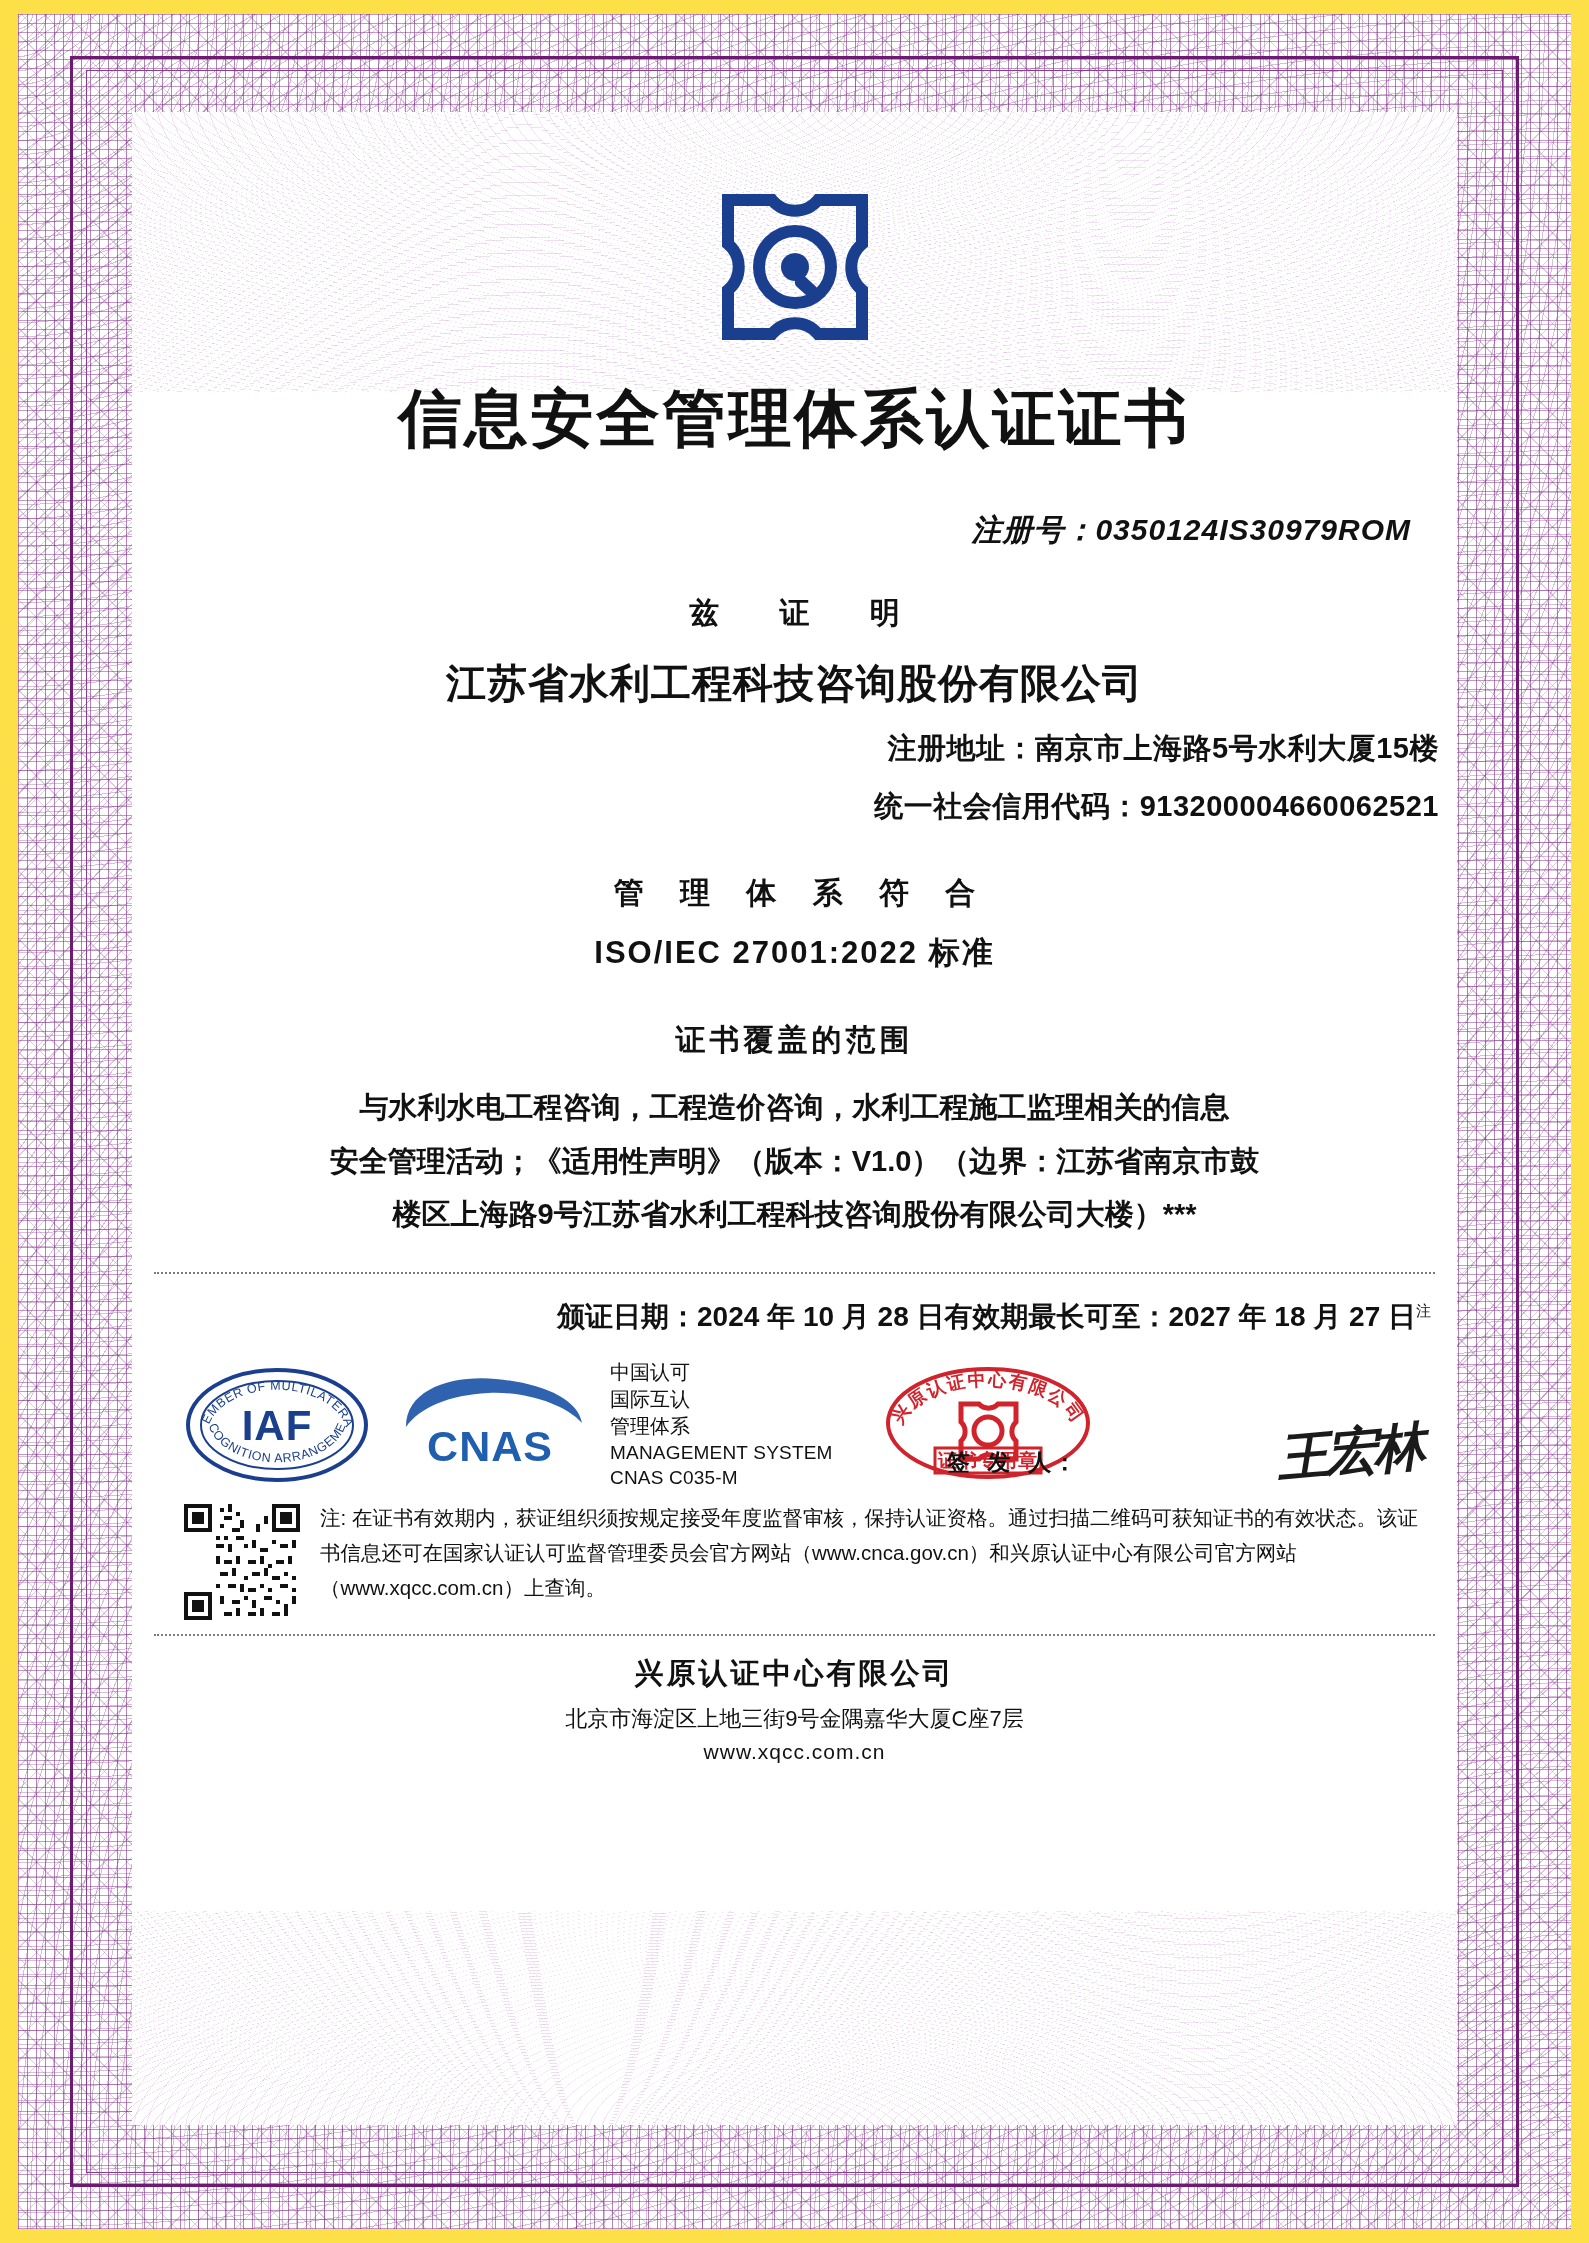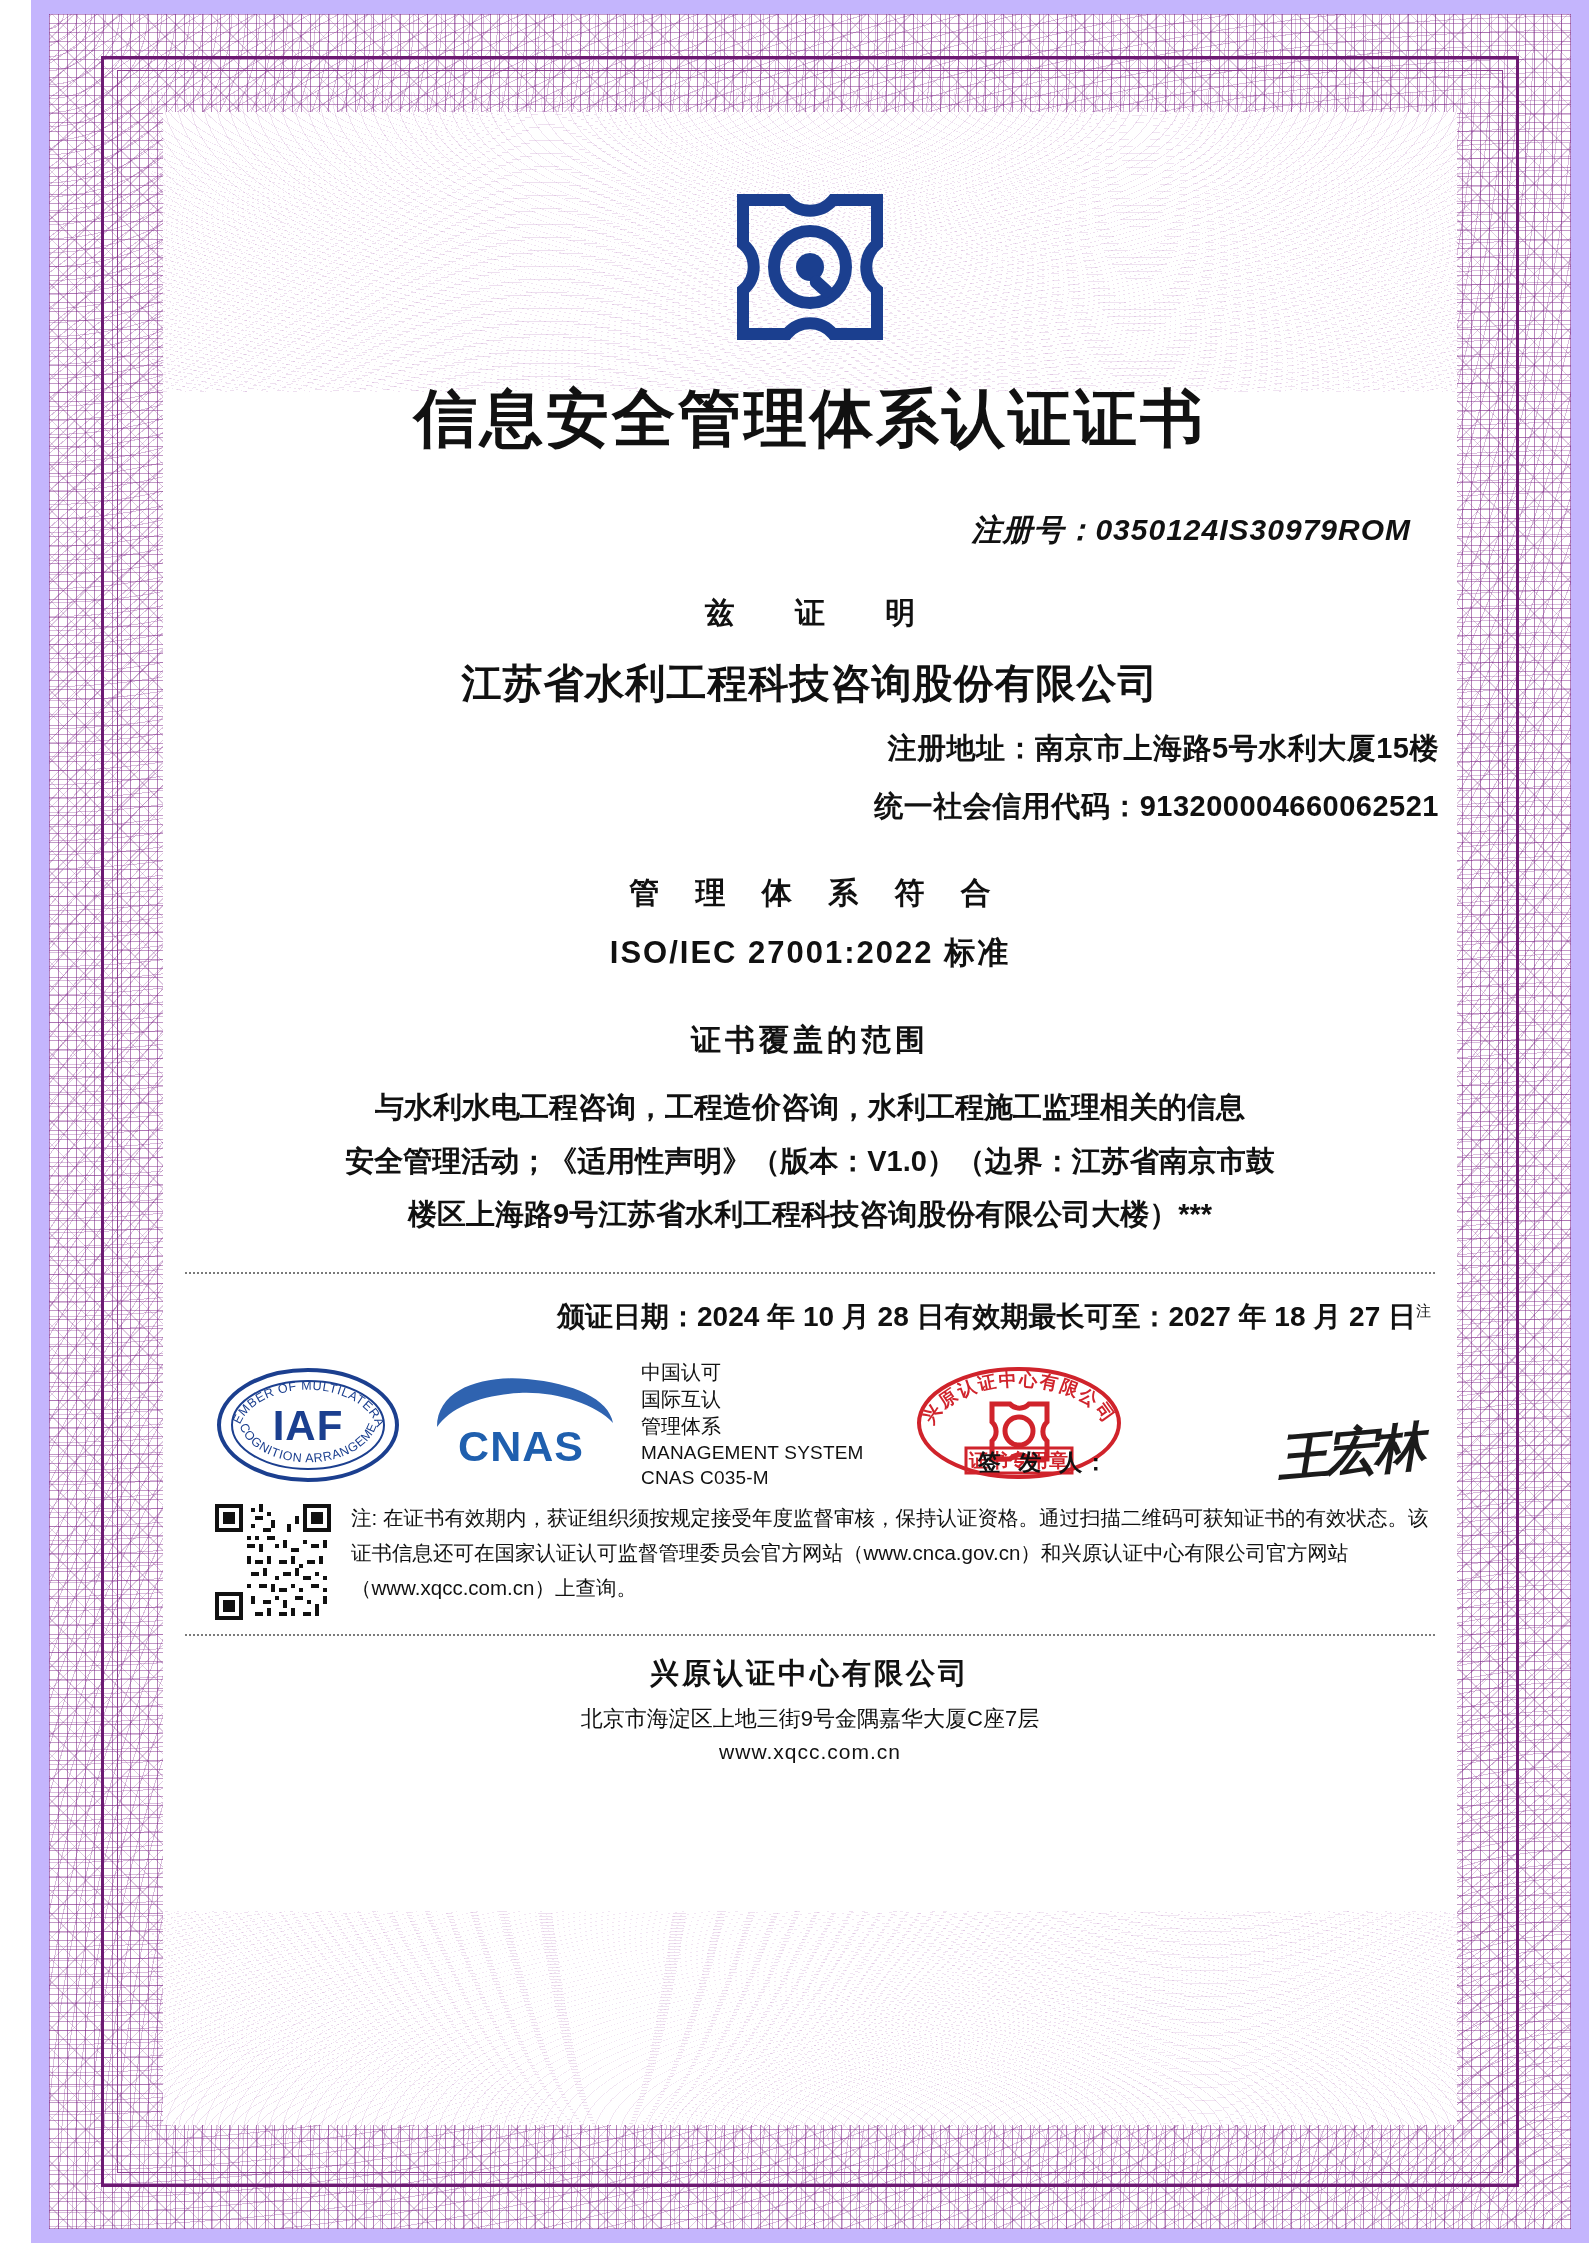"信息安全管理体系认证证书" .cert-page { background: #c4b5fd -> #fde047; margin-left: 31px -> none }
